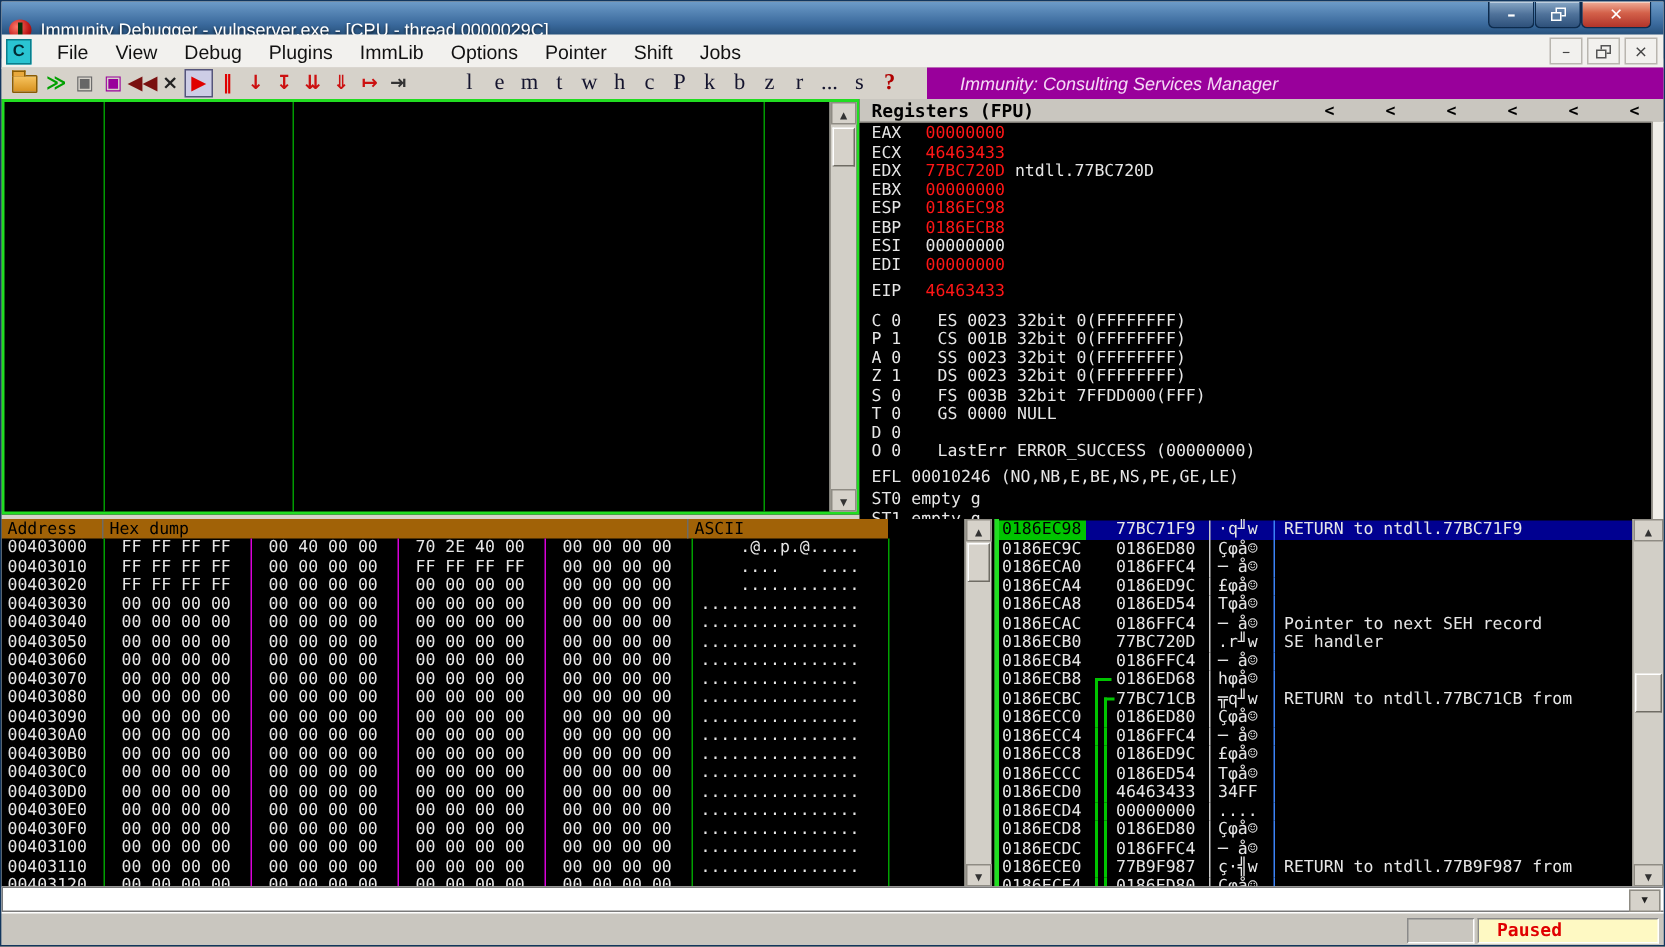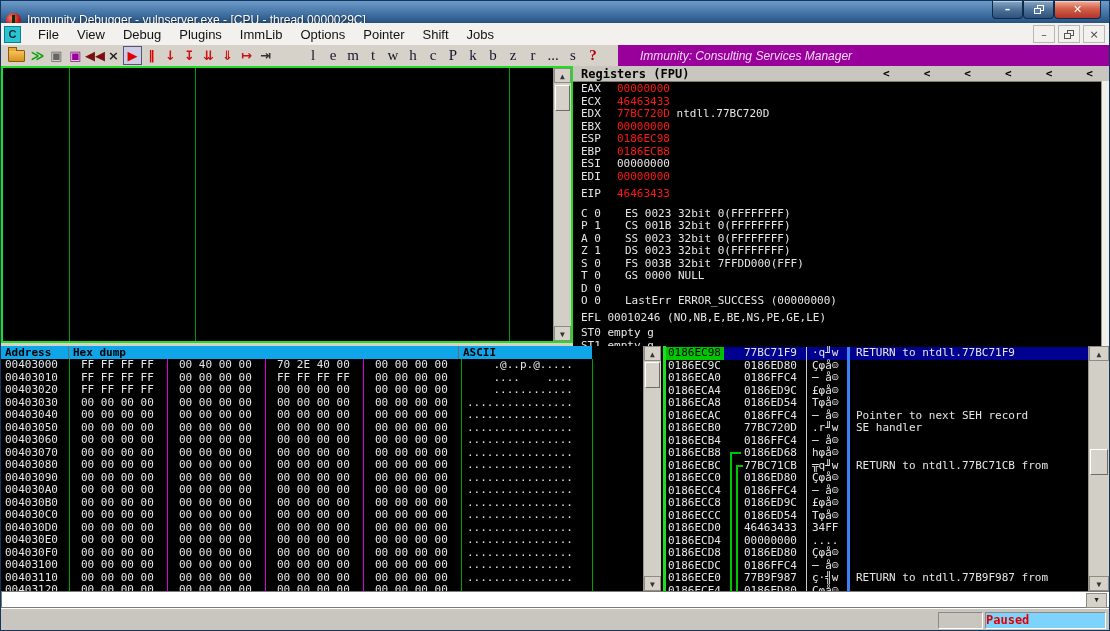"Address" .dump-header { background: #0ea5e9 -> #a16207; font-weight: bold -> normal }
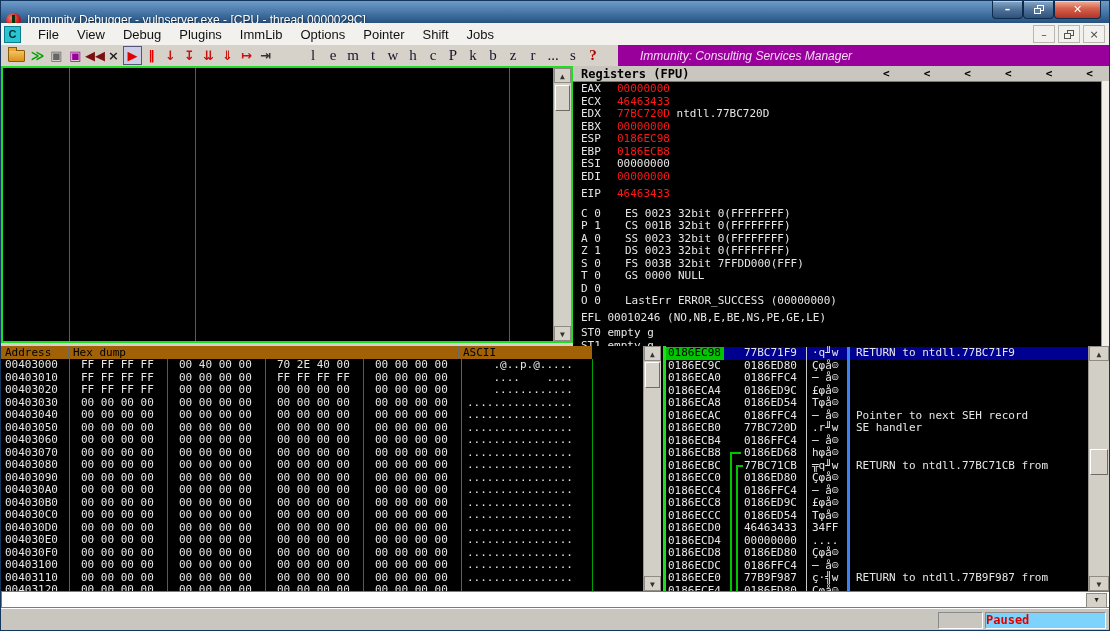"·q╜w" .schars { border-right: 3px solid #3b82f6 -> 1px solid #3b82f6 }
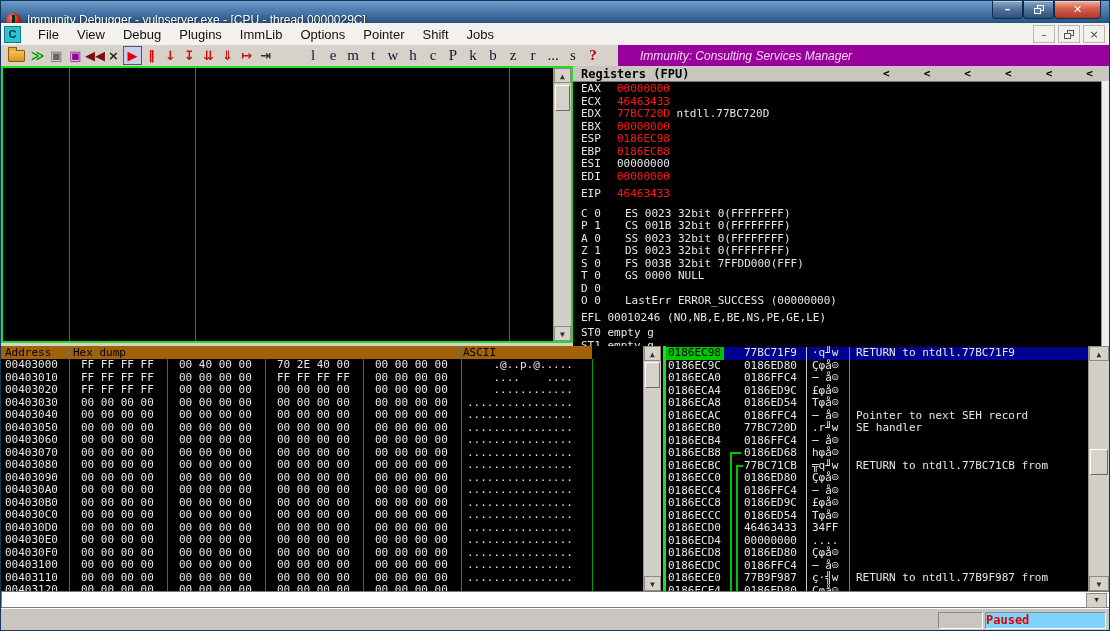"Paused" .scell.paused { background: #7dd3fc -> #fef9c3; padding-left: 0 -> 12px }
